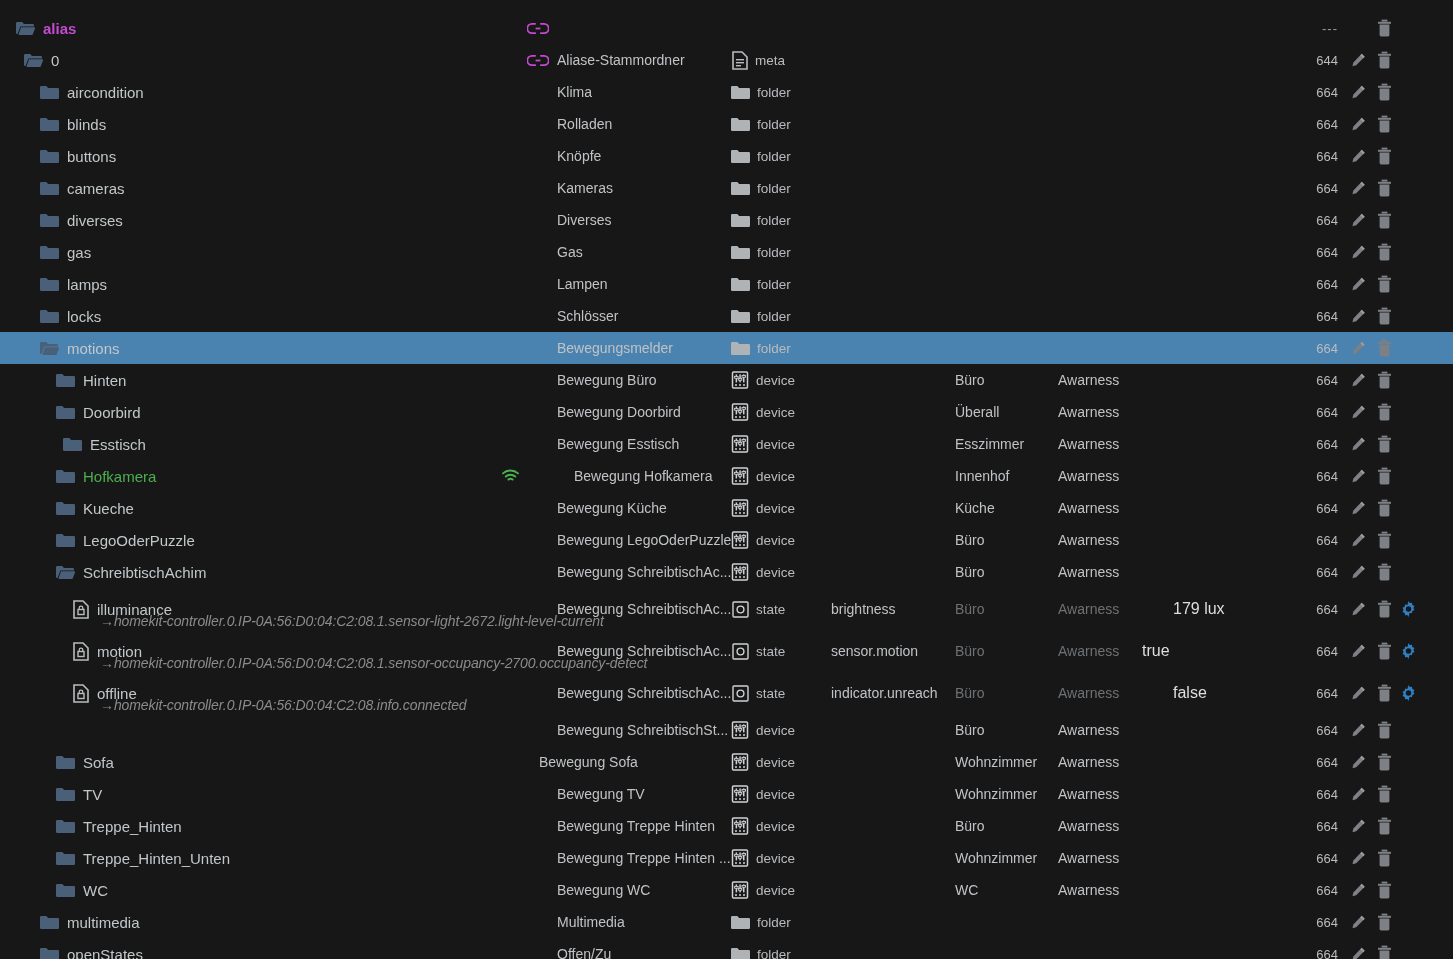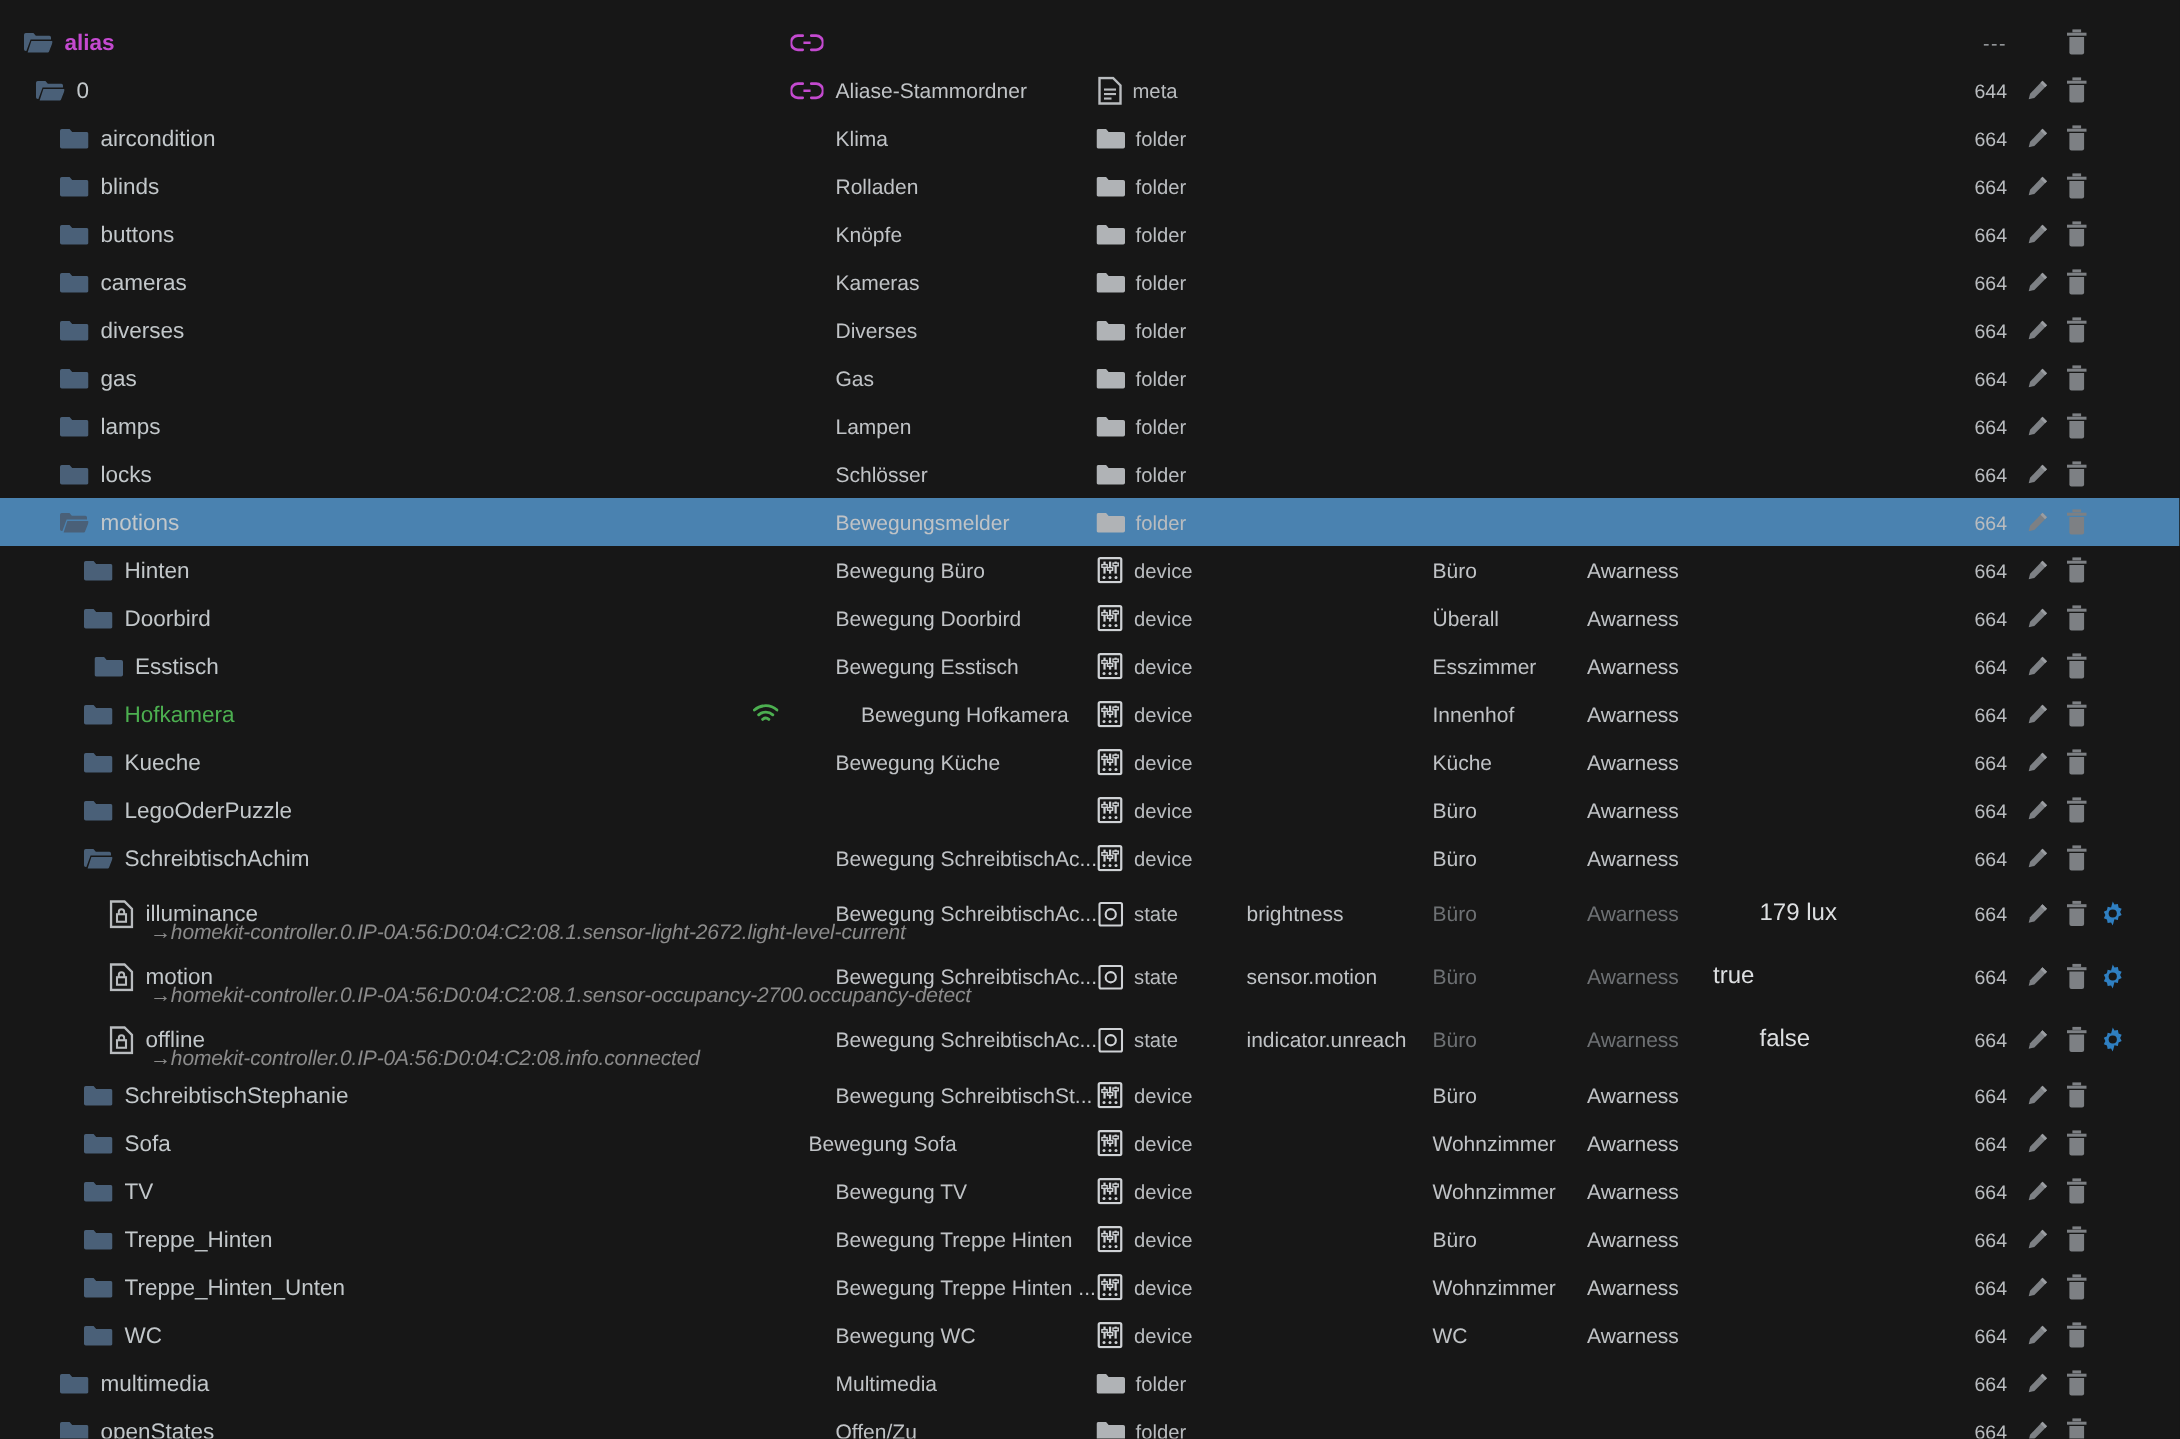"Bewegung LegoOderPuzzle" div.cell { html: none -> <div>Bewegung LegoOderPuzzle</div> }
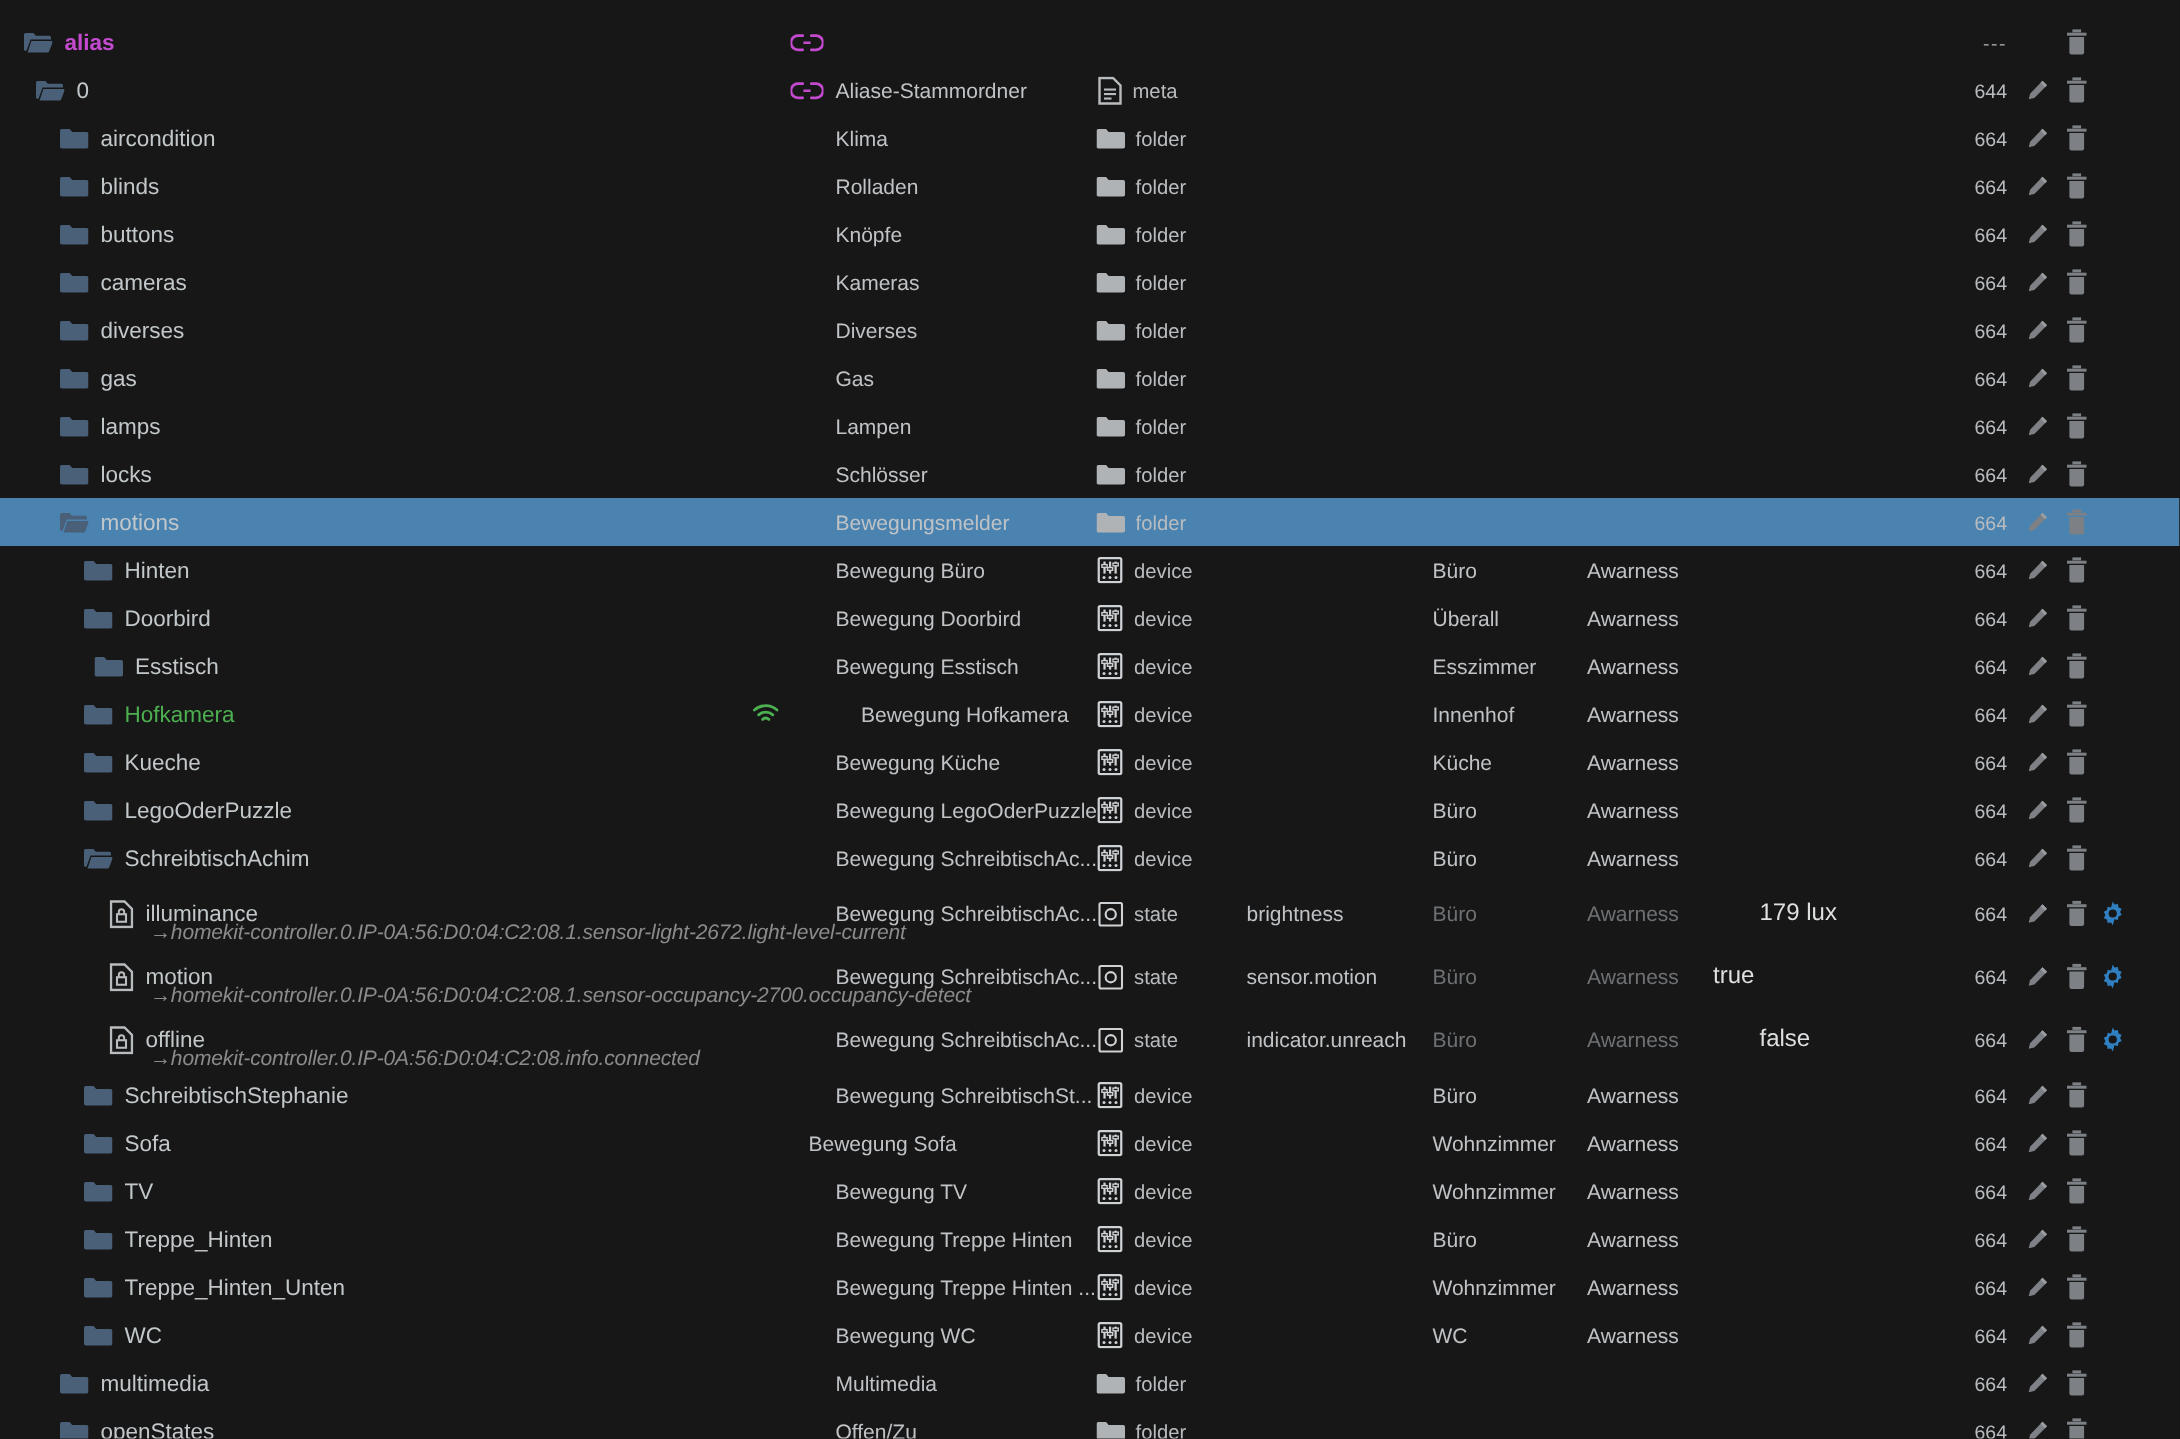"SchreibtischStephanie" div.c-name { html: <div> <span> <svg> <path></path> </svg> </span> <span>SchreibtischStephanie</span> </div> -> none }
